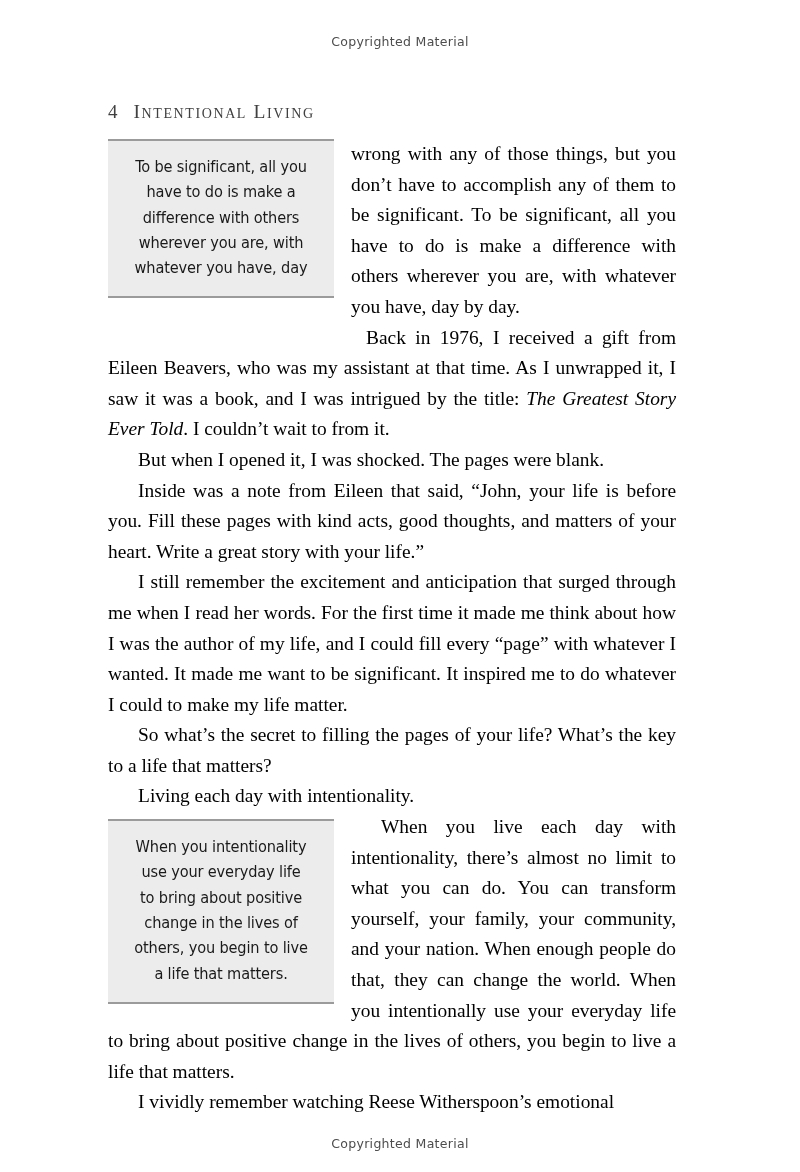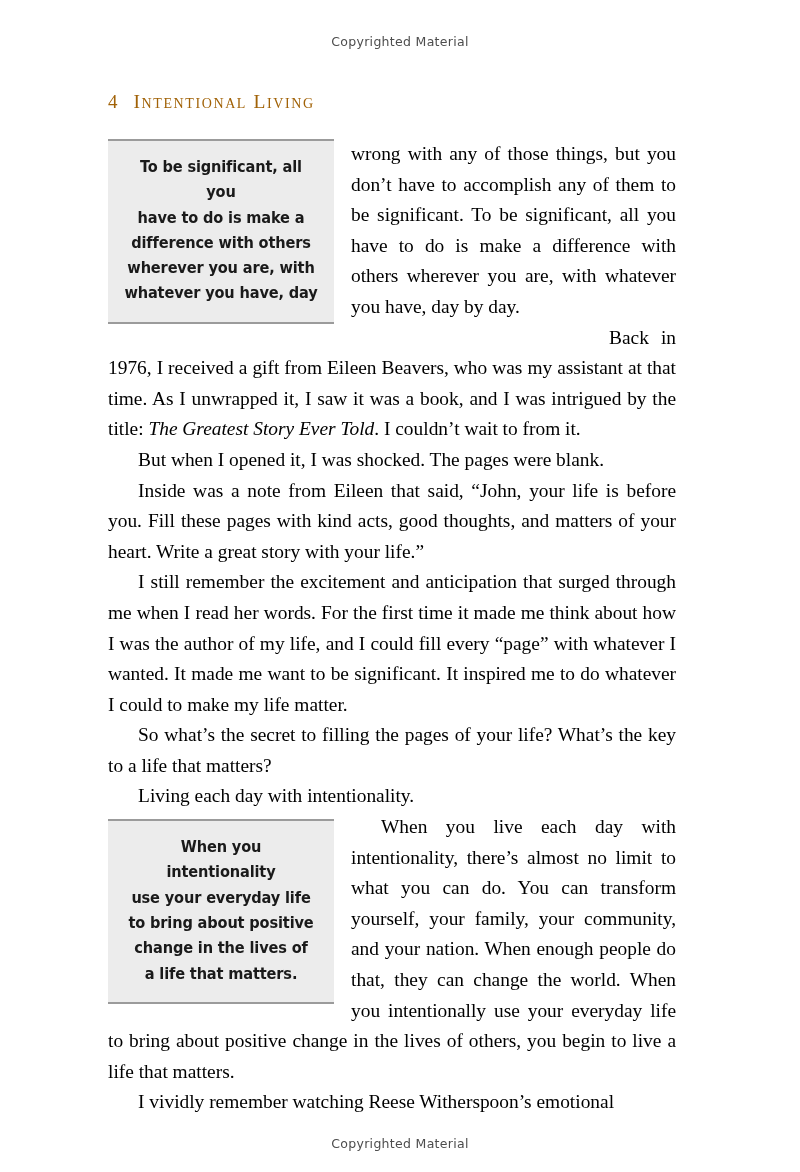"4 Intentional Living" .running-head { color: #a16207 -> #404040; top: 85px -> 95px }
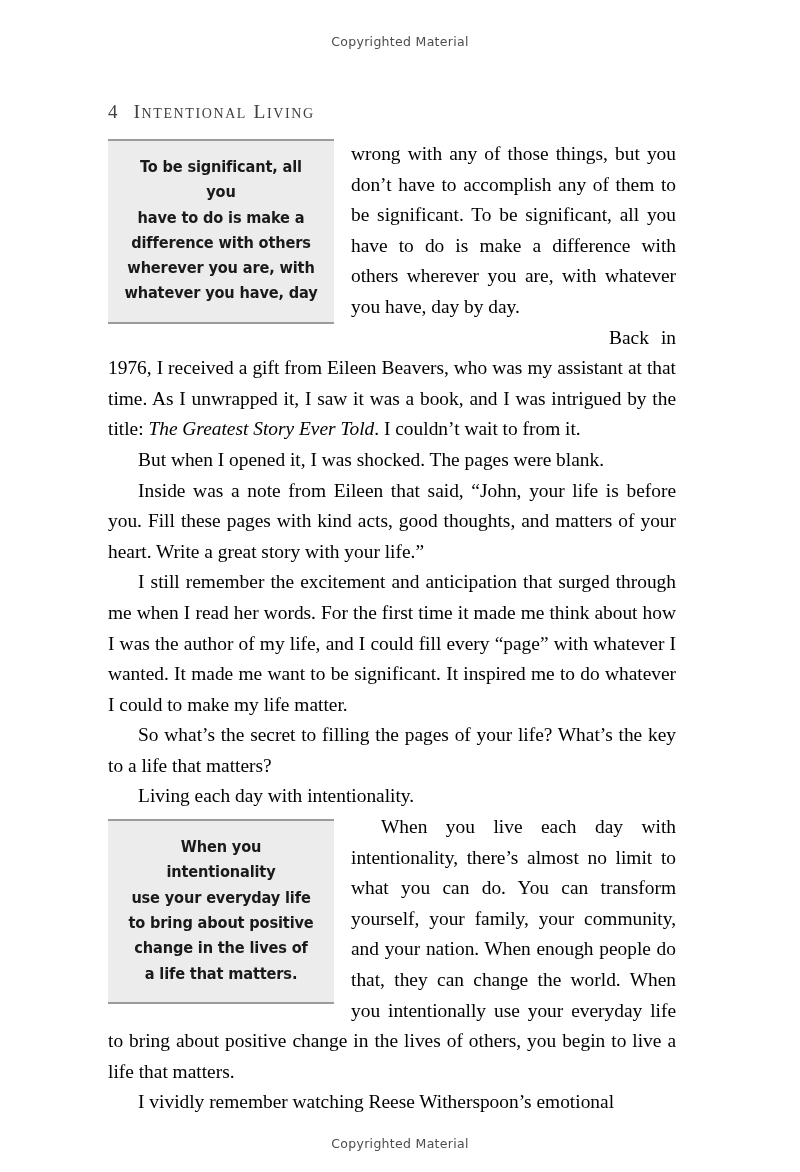"To be significant, all you" .pullquote { font-weight: bold -> normal }
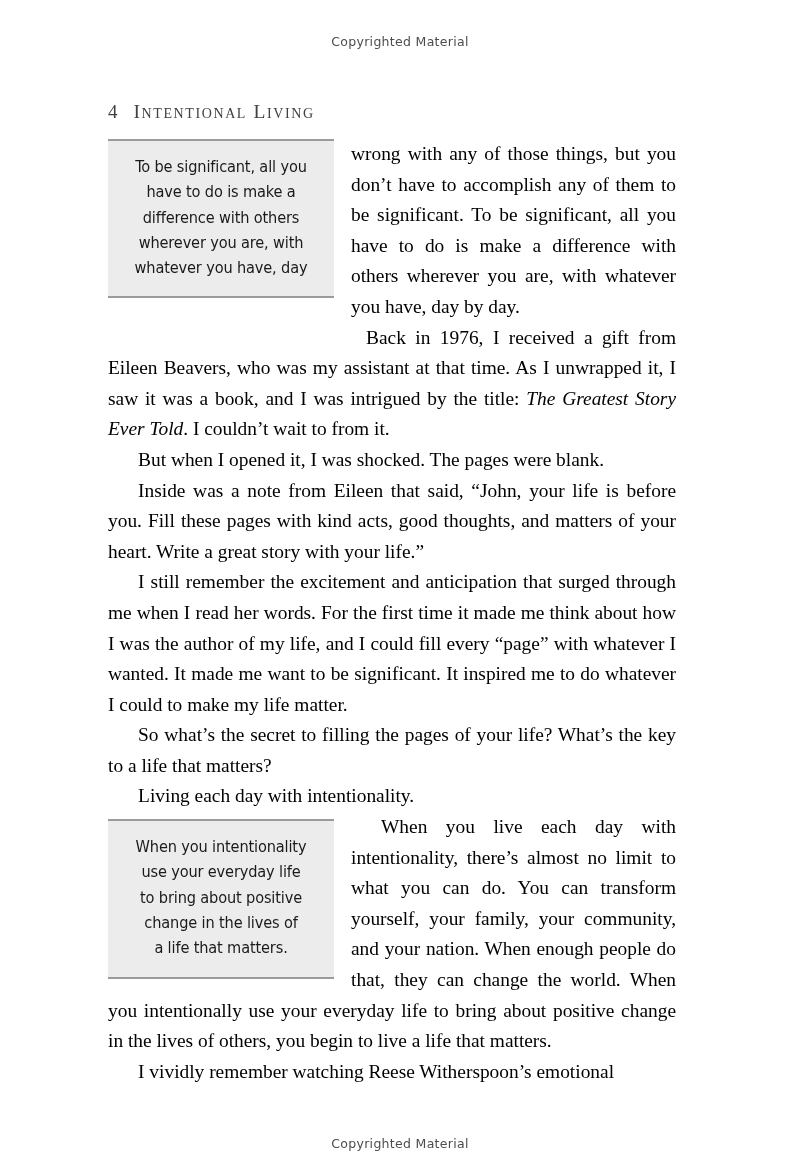"others, you begin to live" span.pq-line { html: none -> <span>others, you begin to live</span> }
